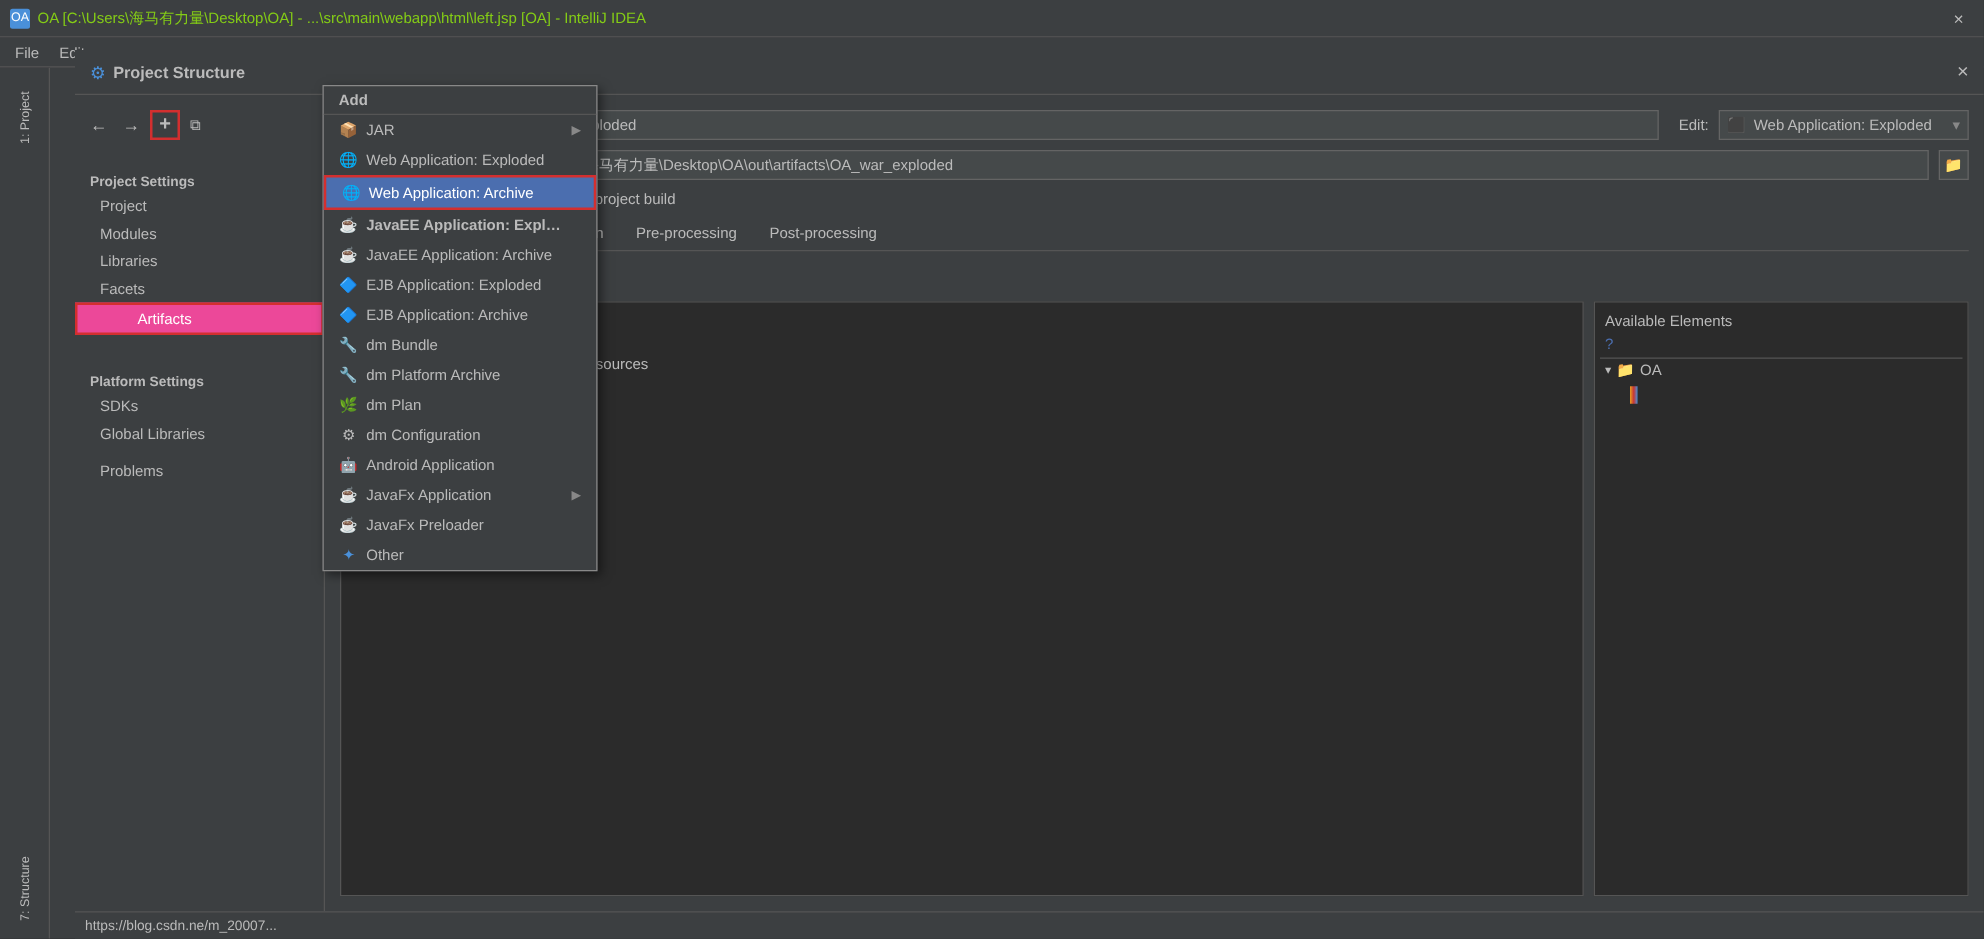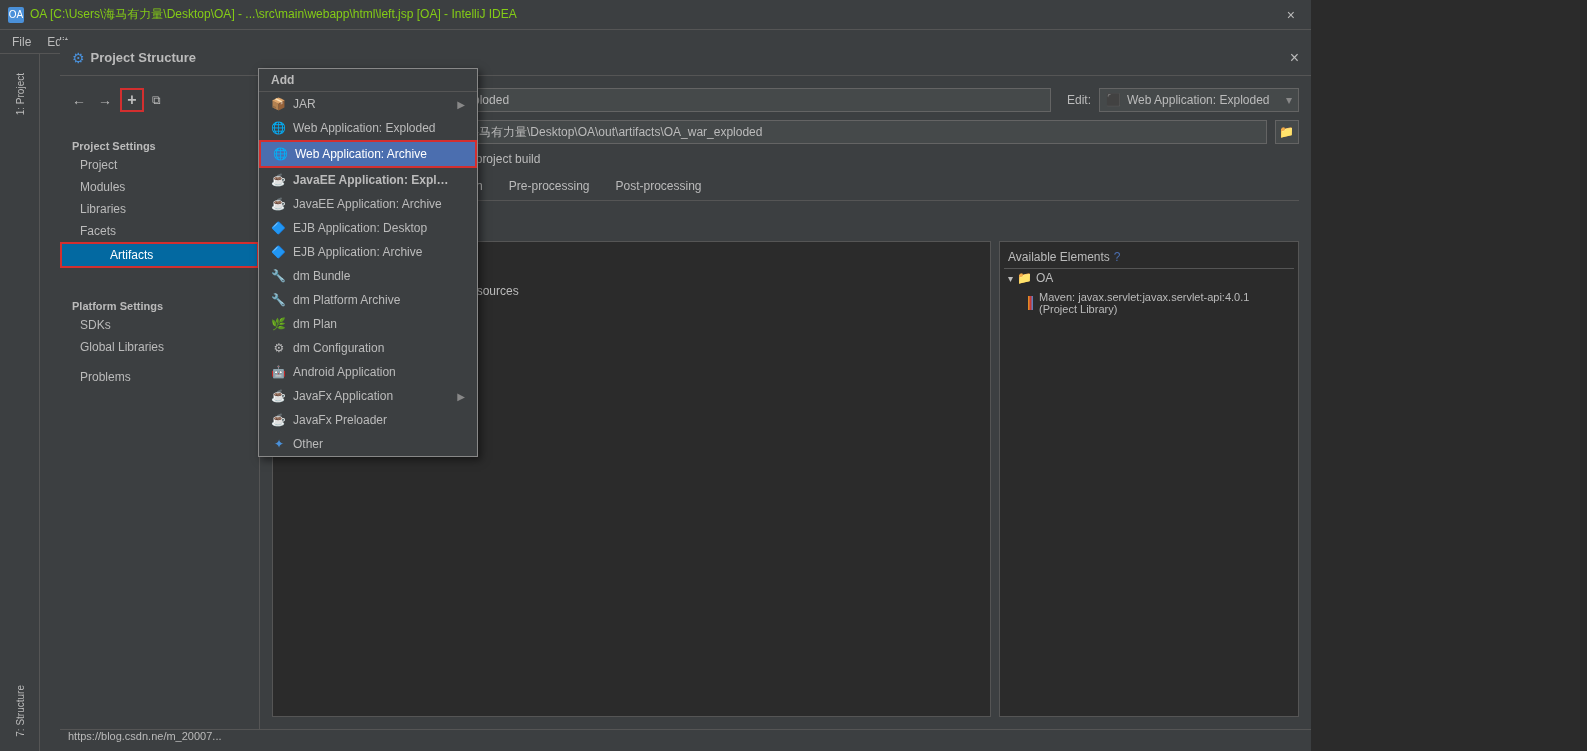"OA" .window { width: 1311px -> 1587px }
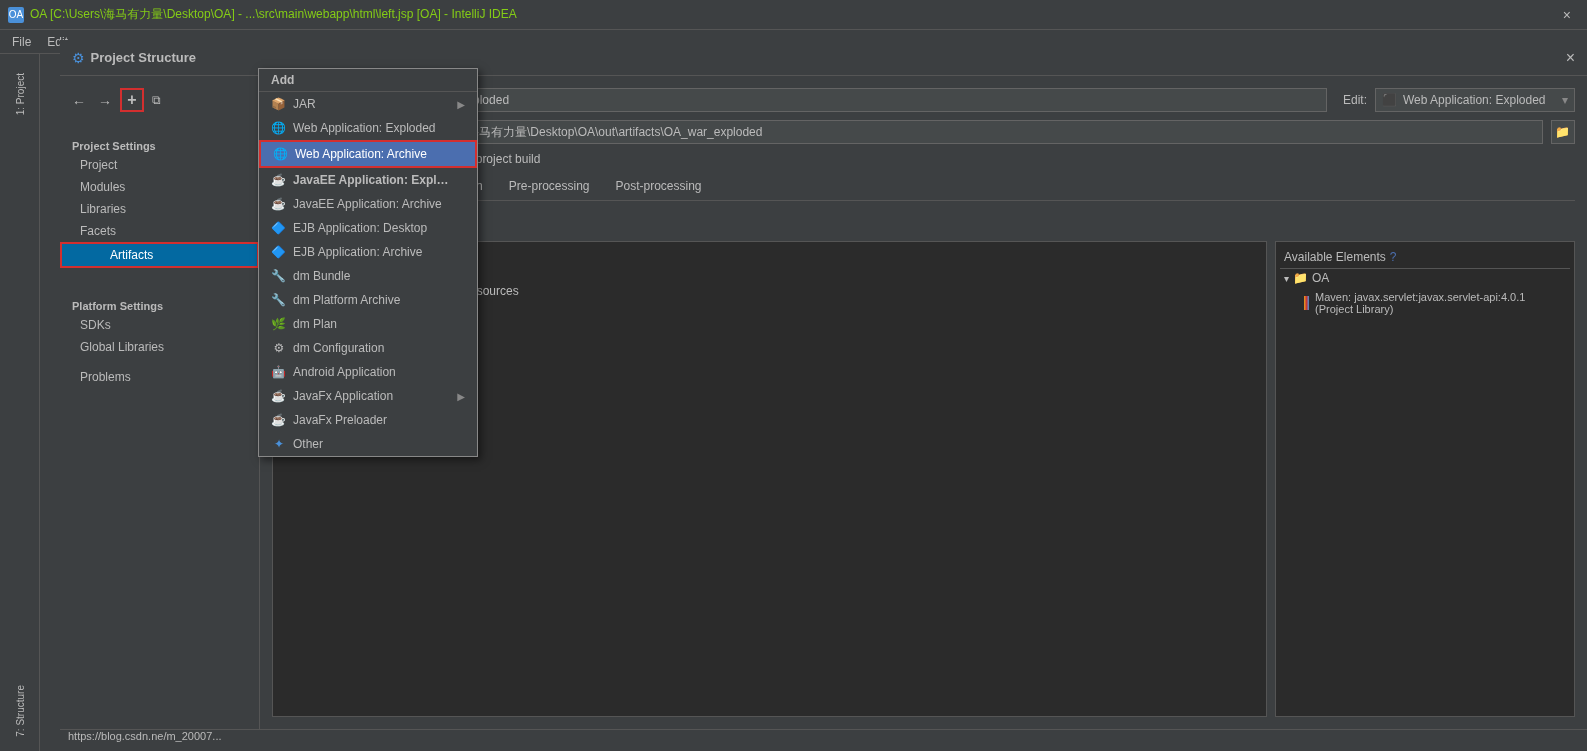"EJB Application: Desktop" span { text: Desktop -> Exploded }
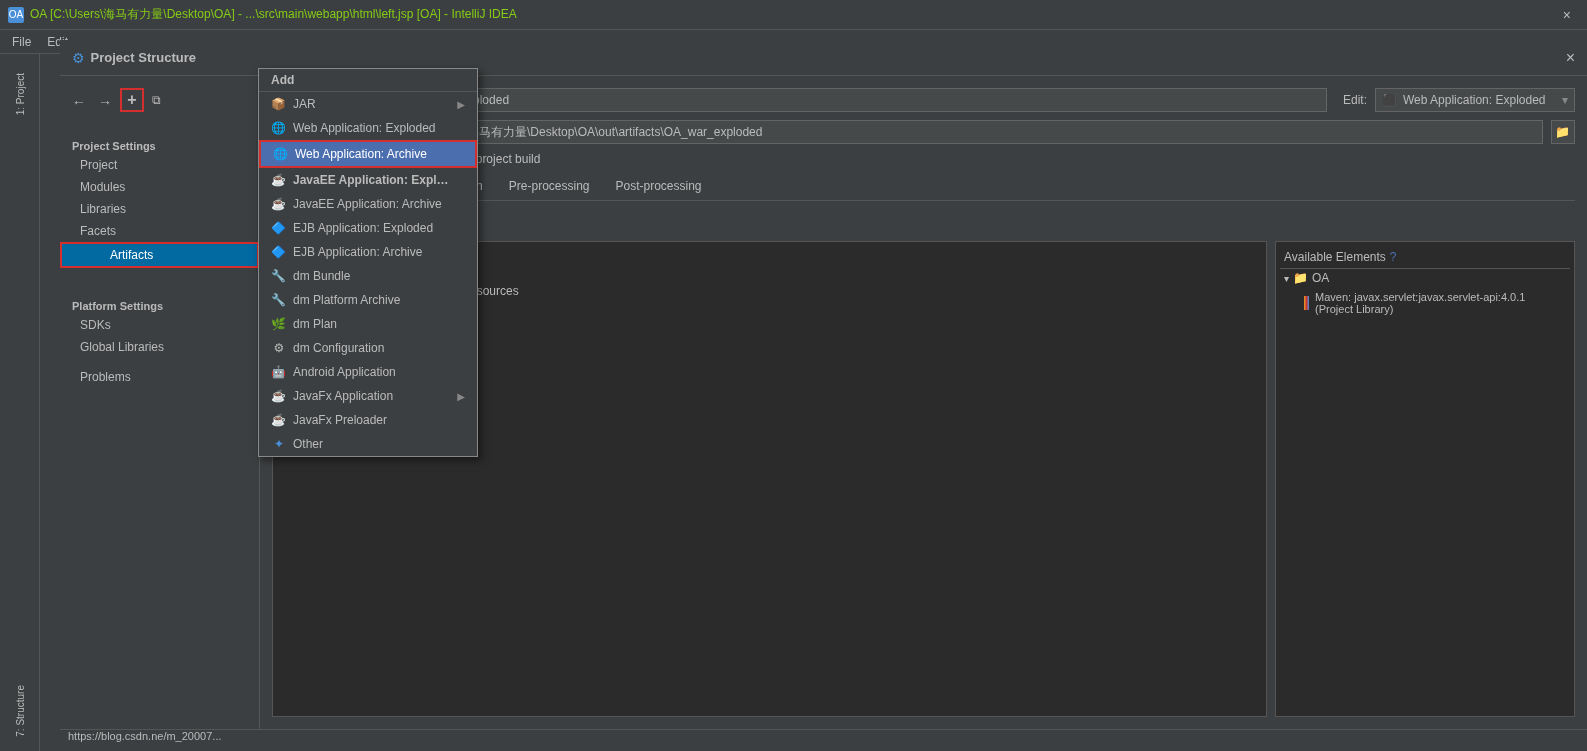"Artifacts" .nav-item.active { background: #0369a1 -> #ec4899 }
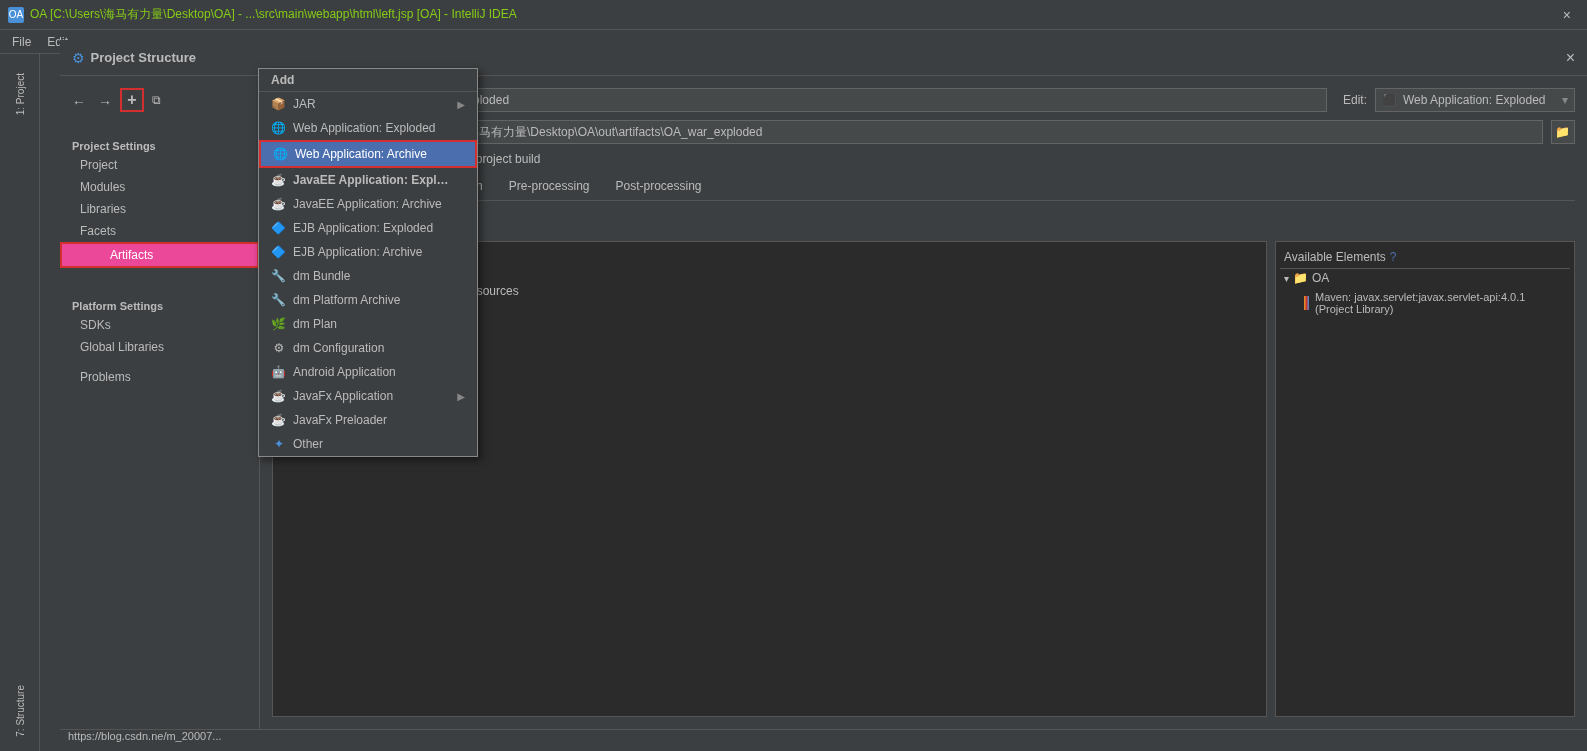"Available Elements" .available-header { align-items: flex-end -> flex-start; flex-direction: none -> column }
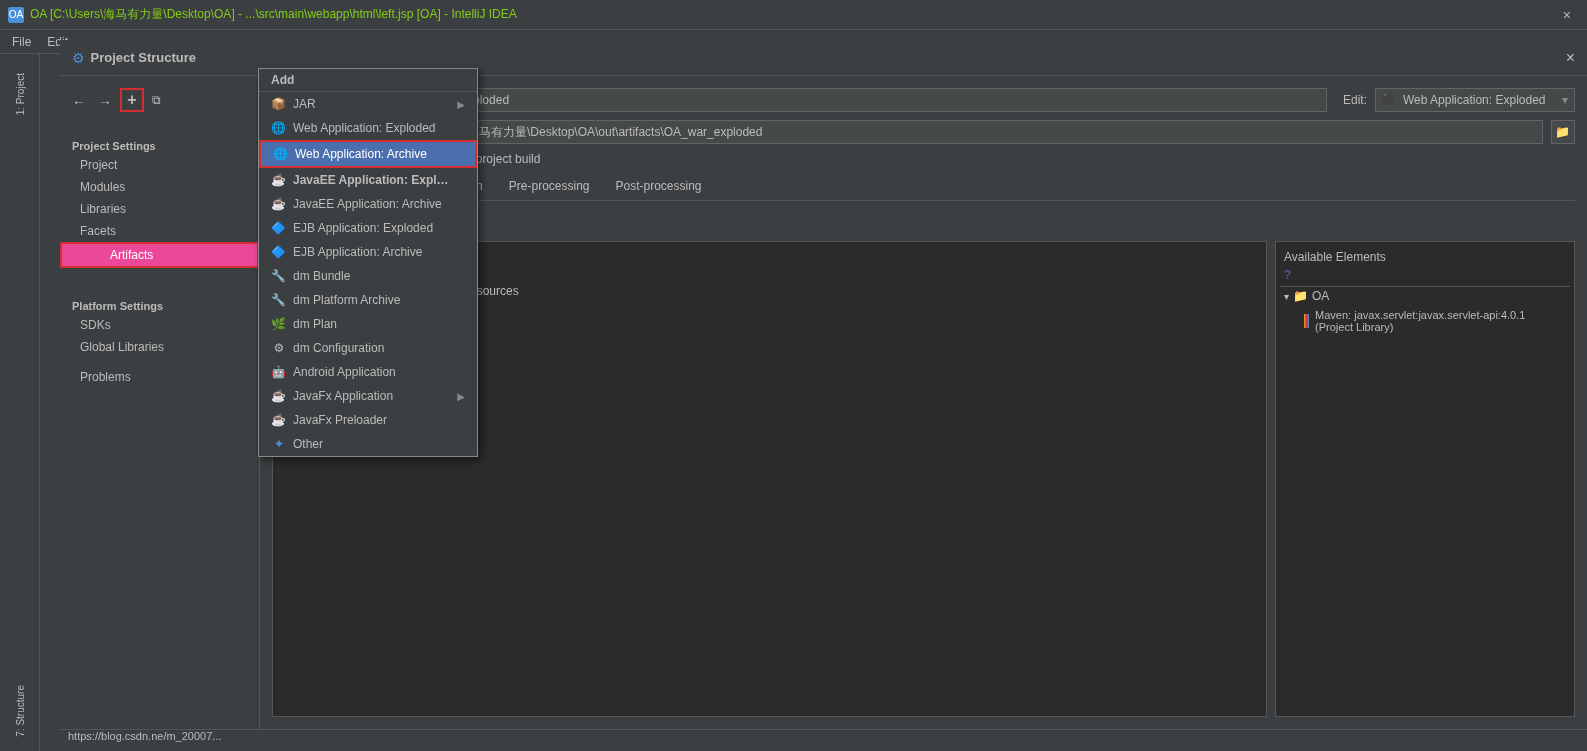"Maven:" span { html: <span>Maven: javax.servlet:javax.servlet-api:4.0.1 (Project Library)</span> -> none }
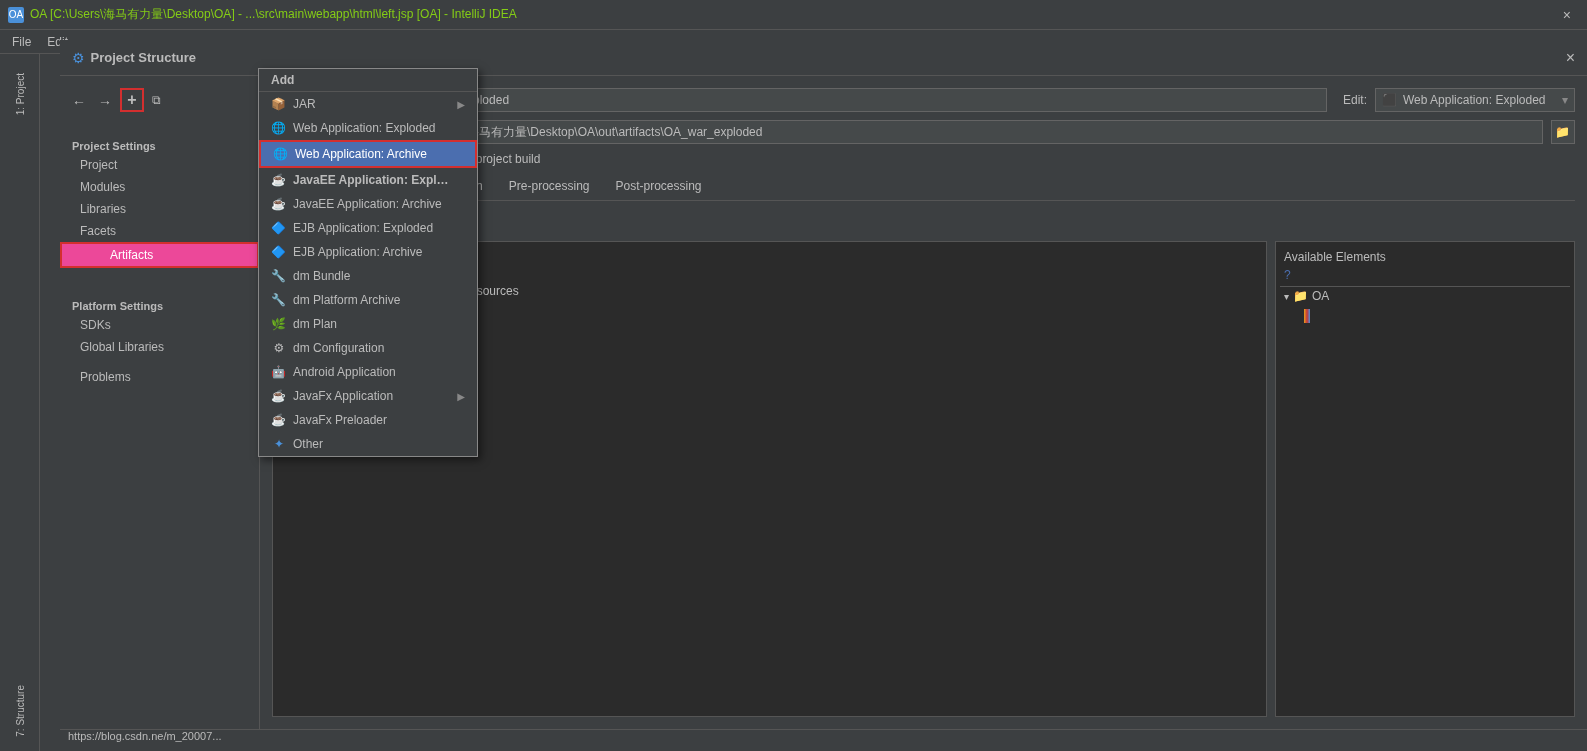"https://blog.csdn.ne/m_20007..." .status-bar { align-items: none -> center }
